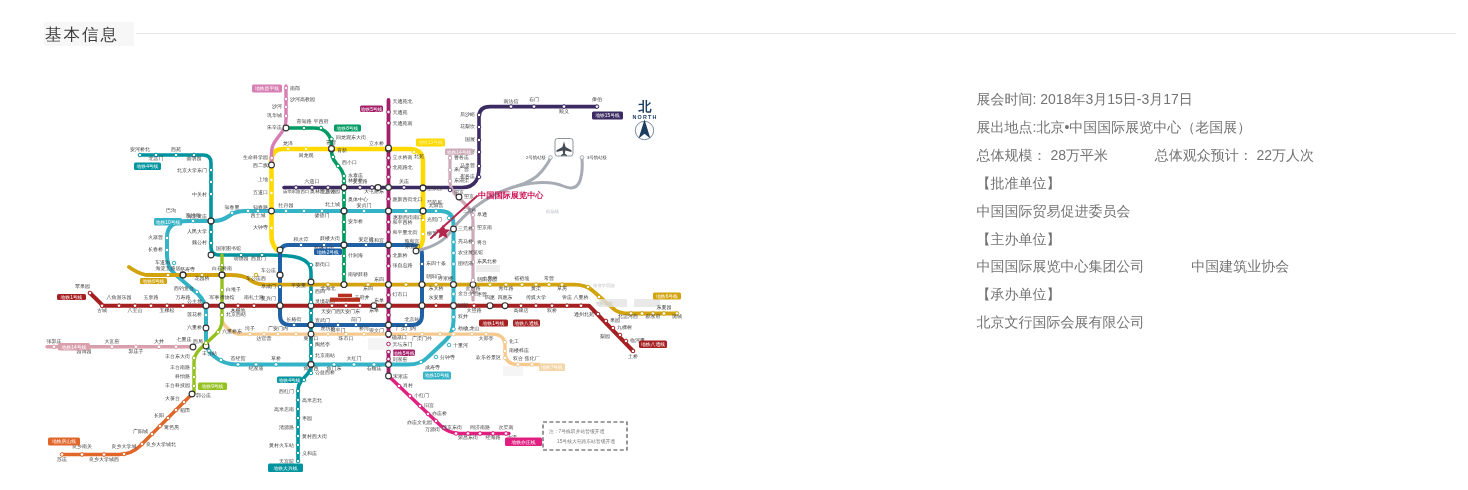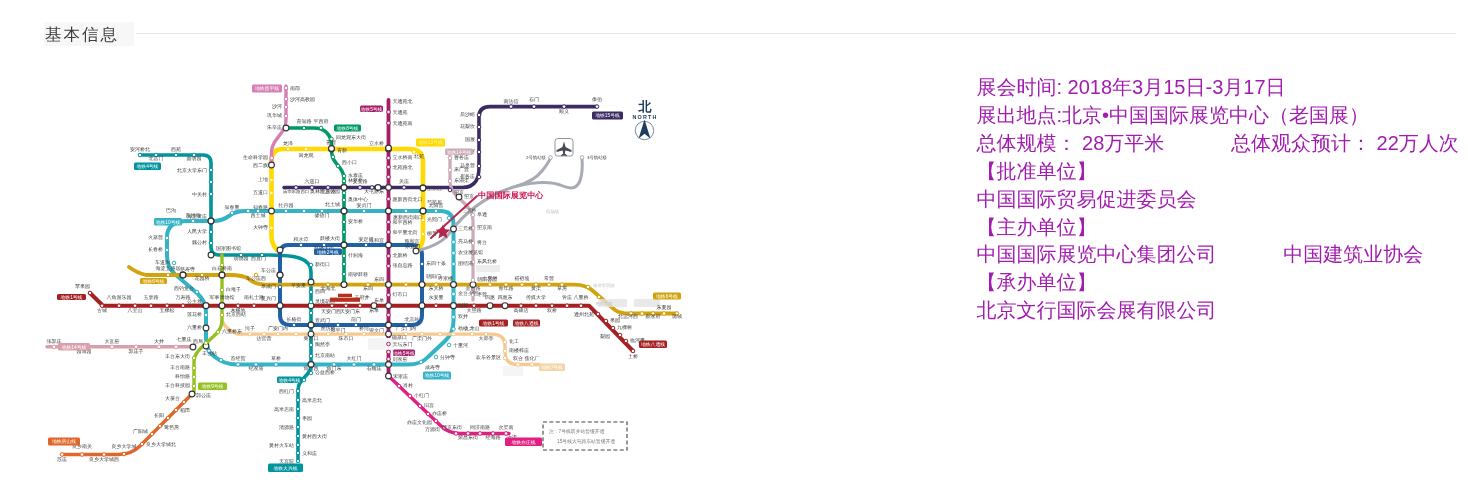"展会时间: 2018年3月15日-3月17日" .info { color: #a21caf -> #737373; font-size: 20px -> 14px; top: 74px -> 86px }
